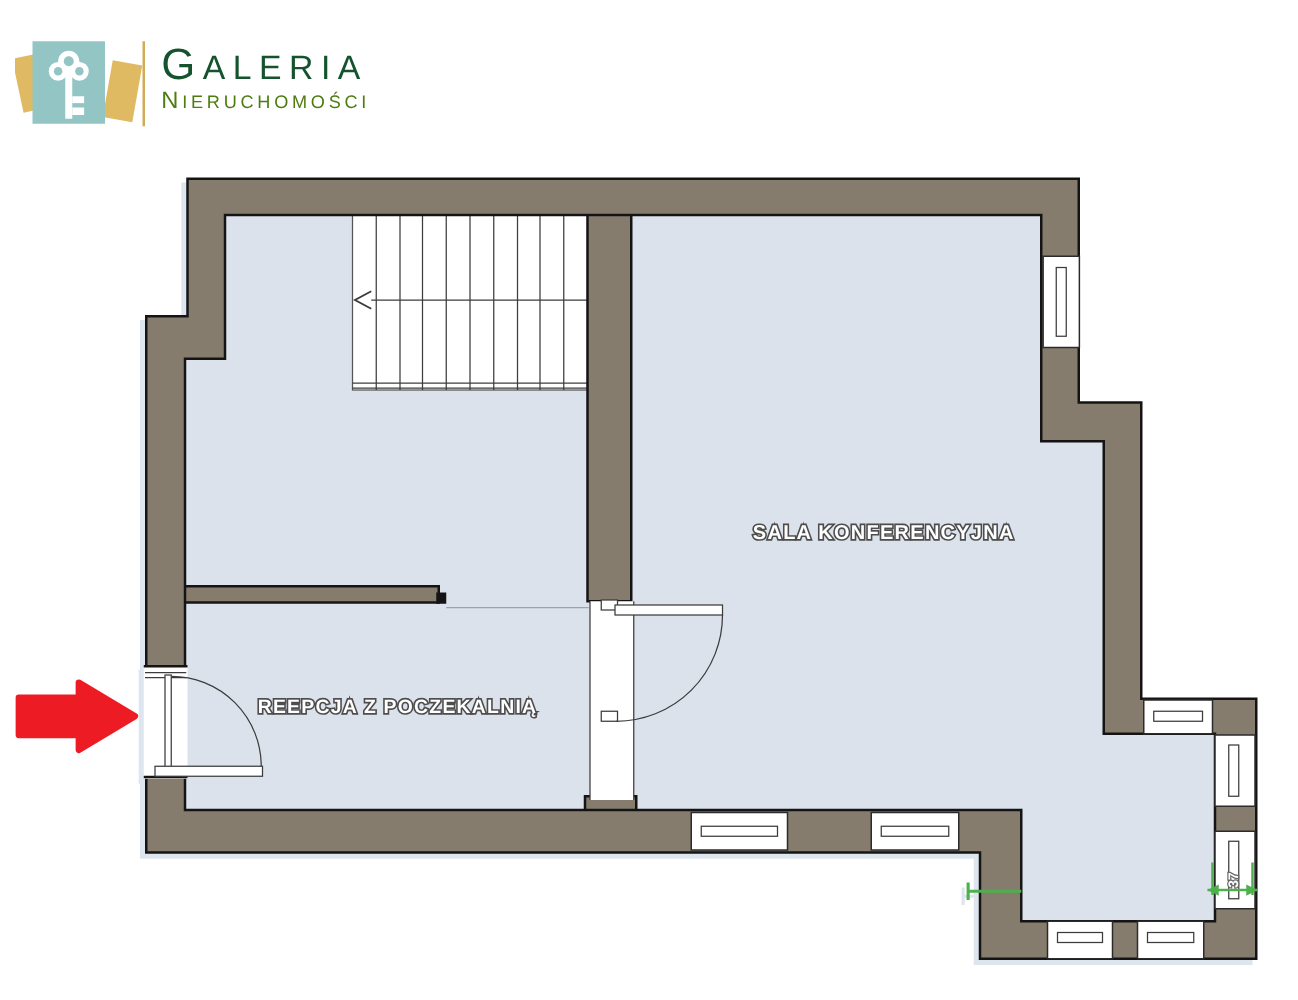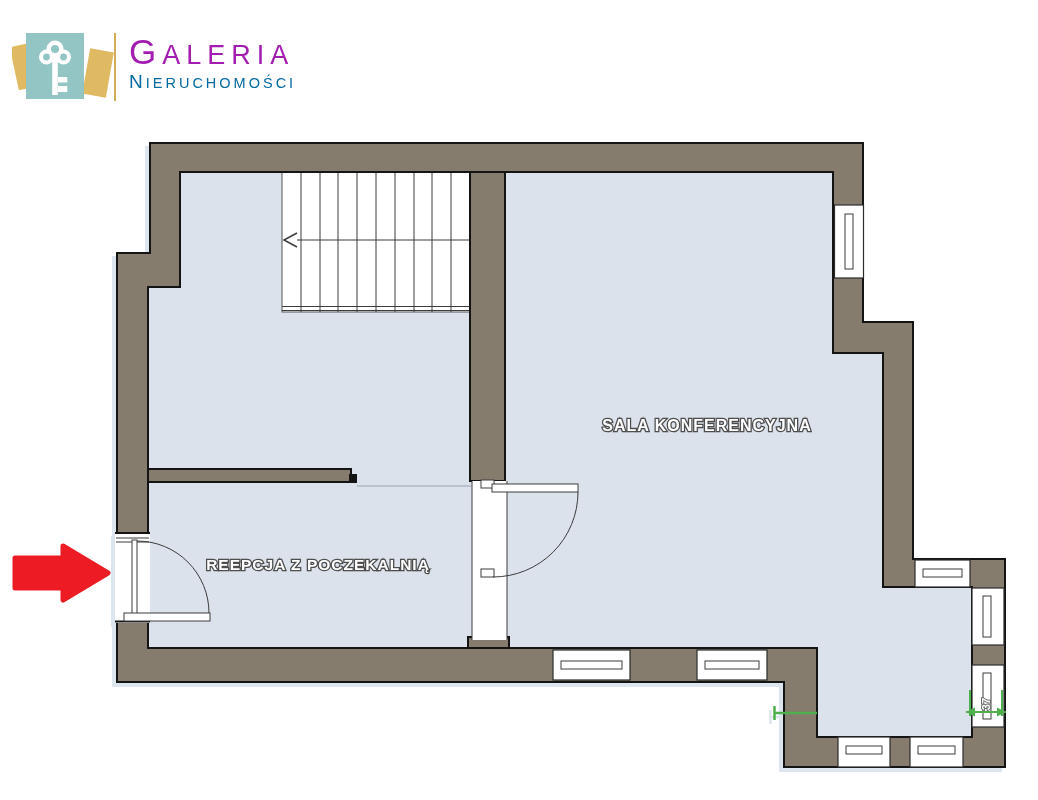"GALERIA" .logo-title { color: #a21caf -> #14532d }
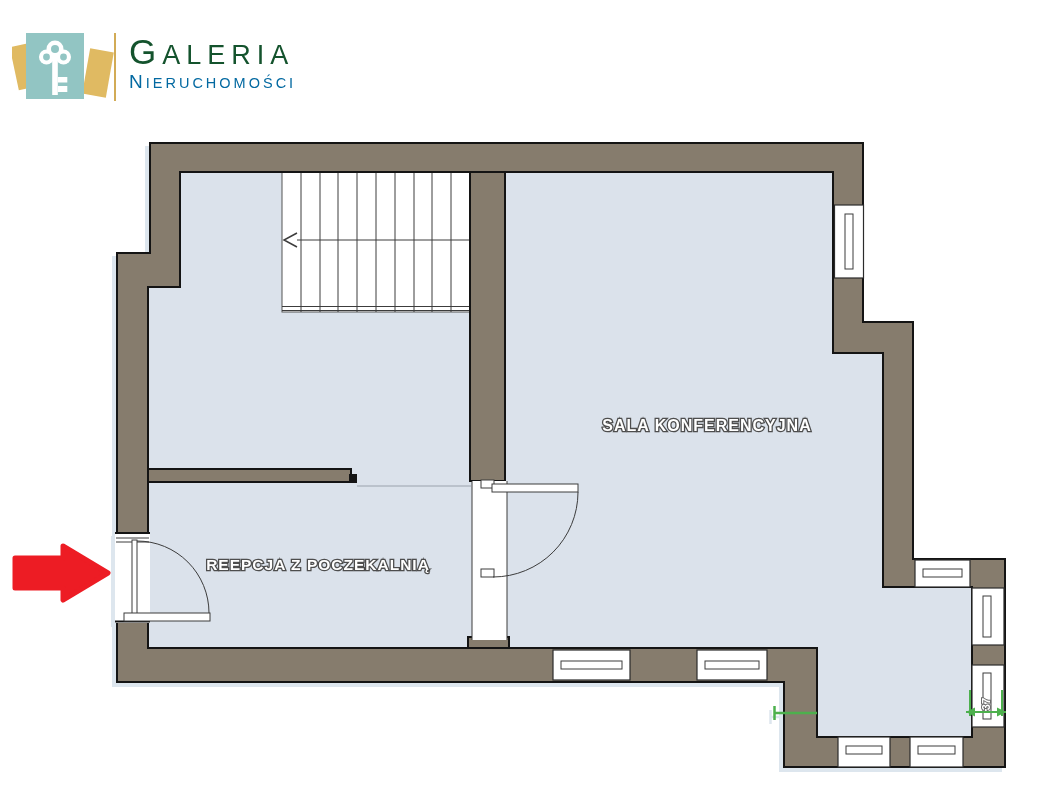"NIERUCHOMOŚCI" .logo-subtitle { color: #0369a1 -> #4d7c0f }
